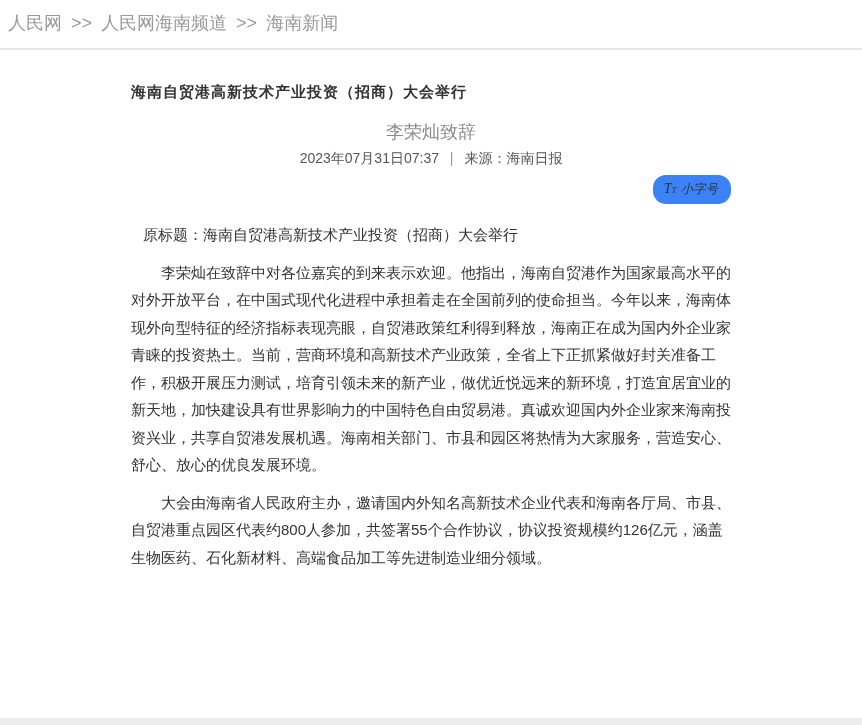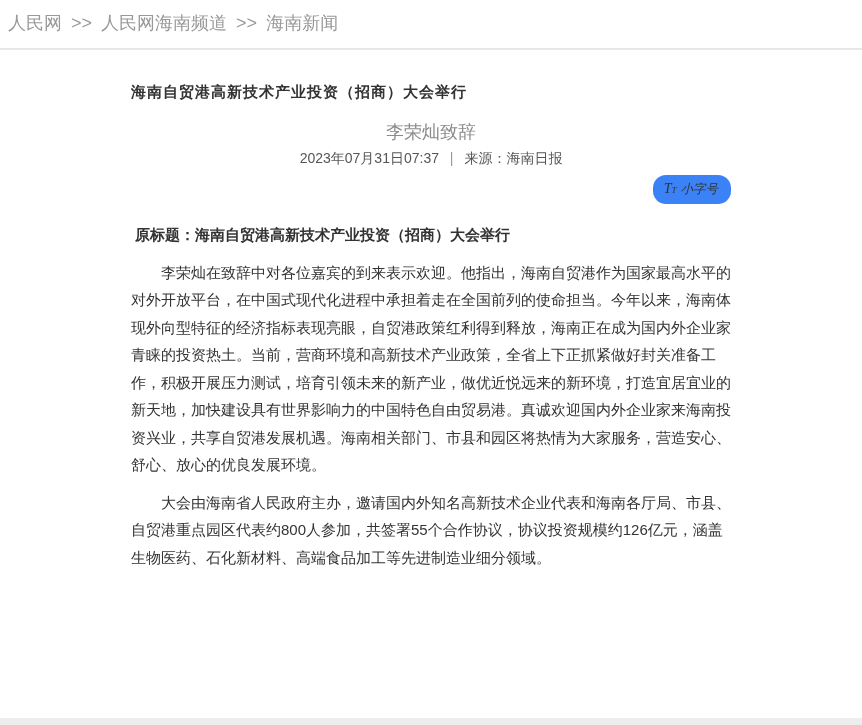"原标题：海南自贸港高新技术产业投资（招商）大会举行" .article-body .orig-title { font-weight: bold -> none; margin: 0 0 10px 4px -> 0 0 10px 12px }
